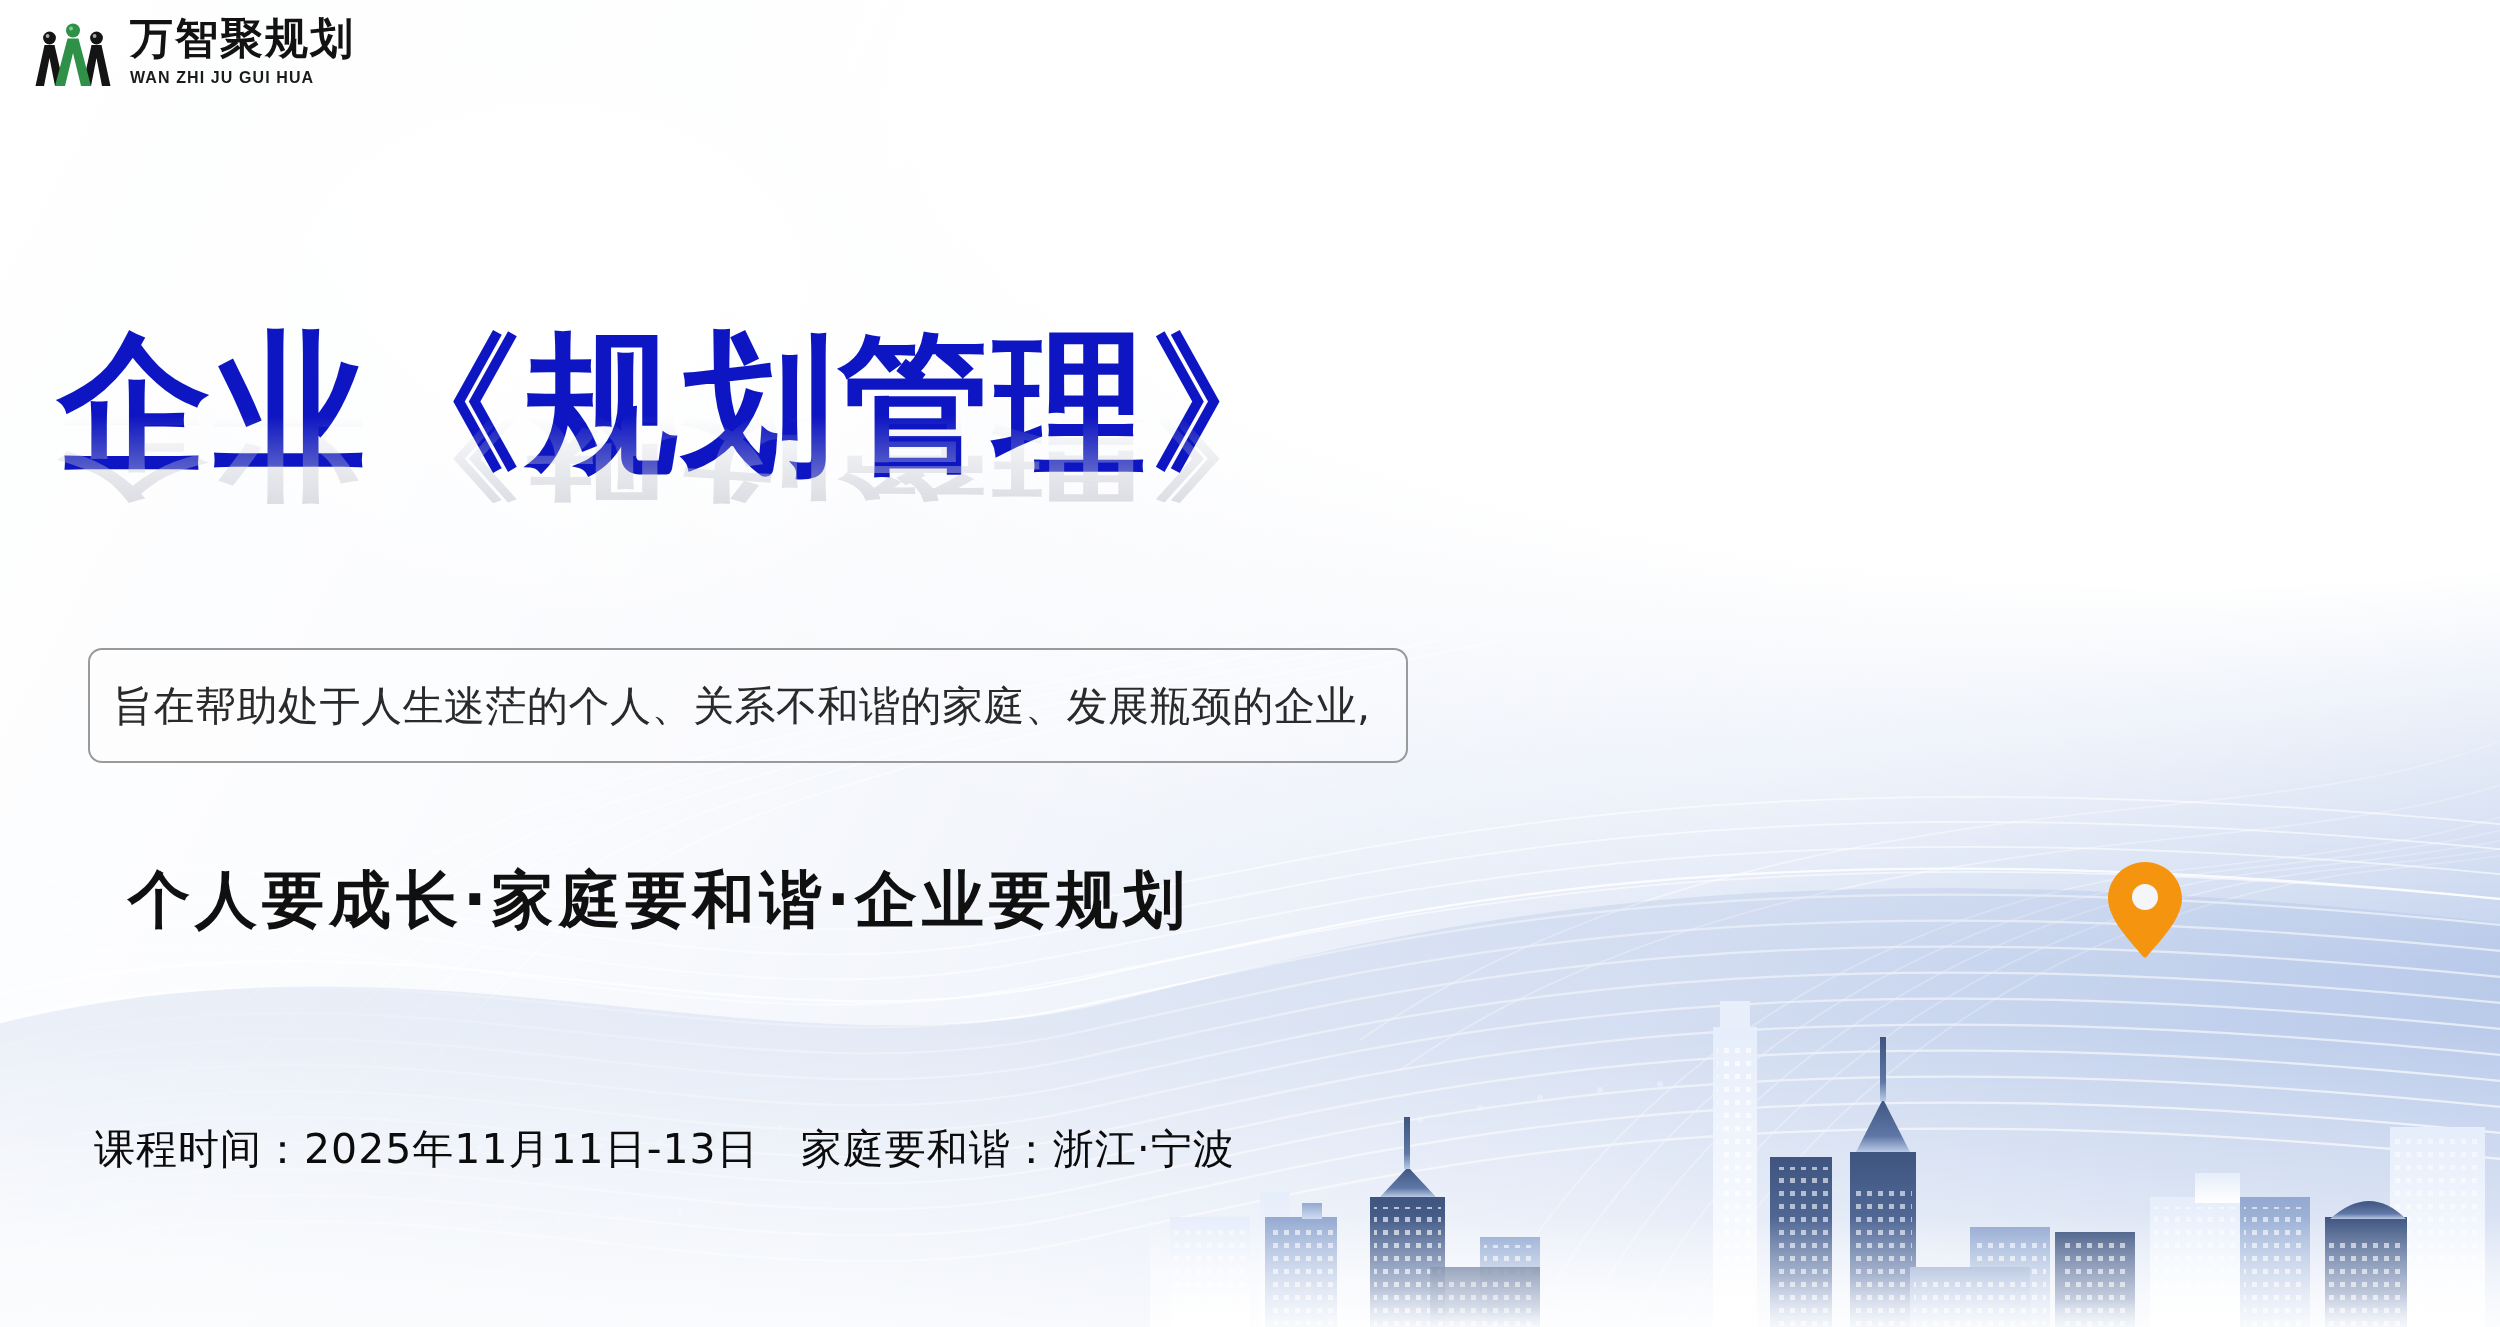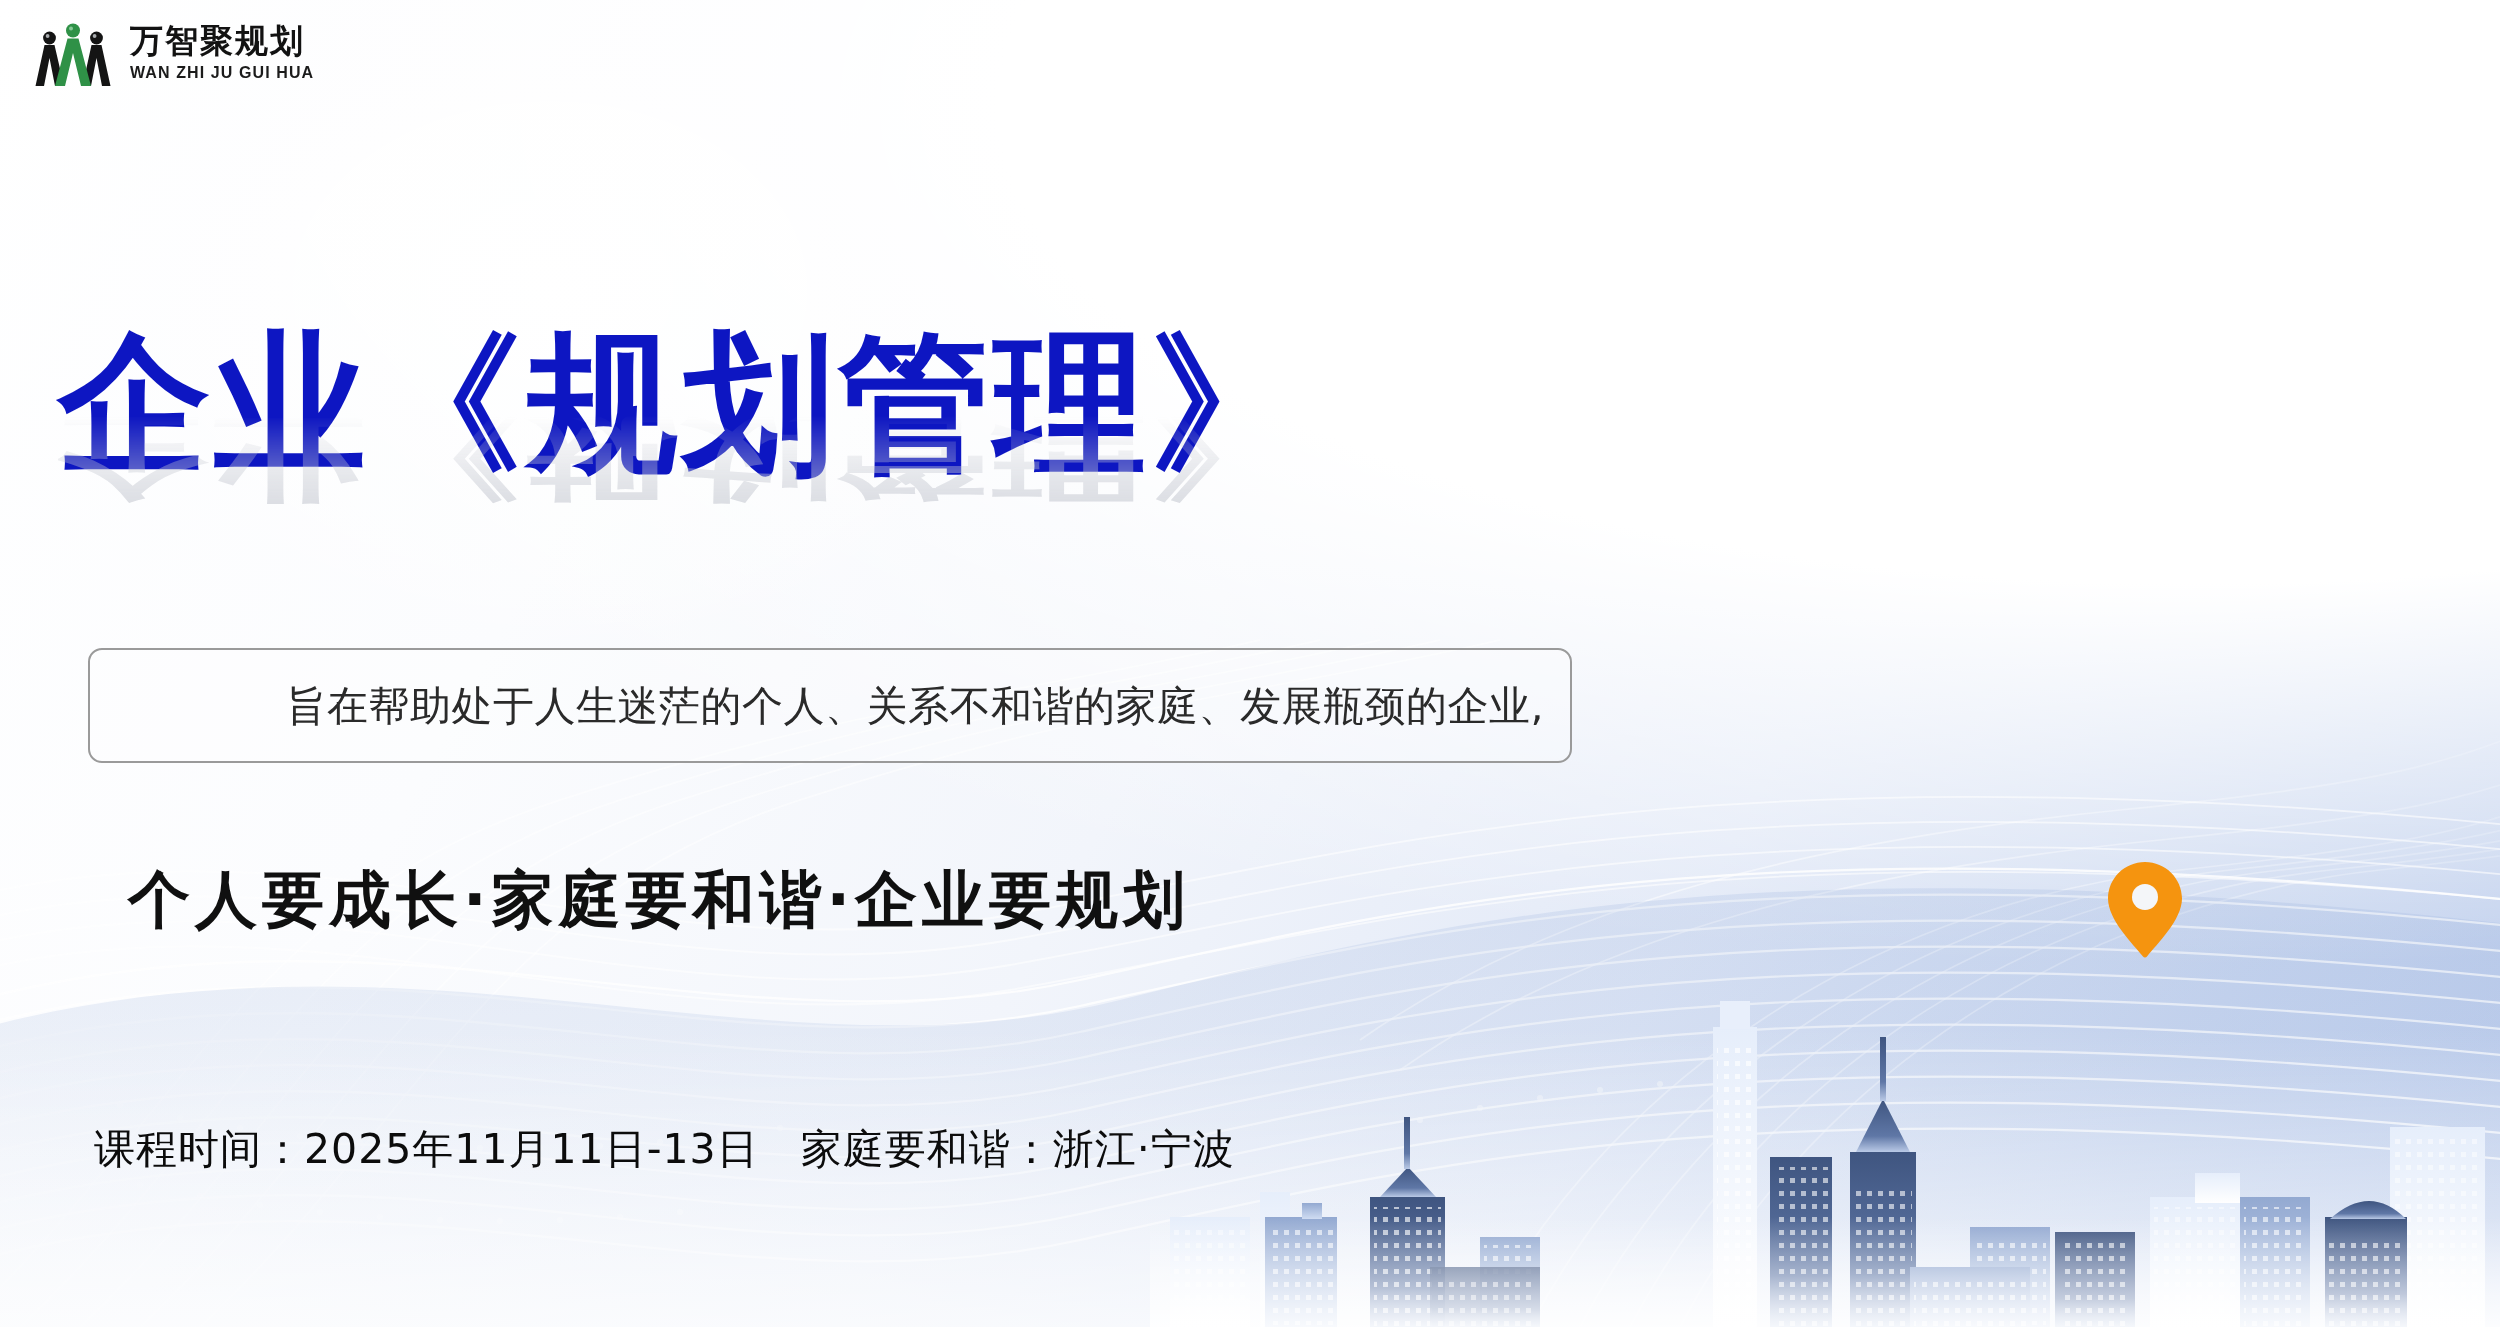"万智聚规划" .logo-cn { font-family: Liberation Serif, serif -> Liberation Mono, monospace; font-size: 33px -> 43px }
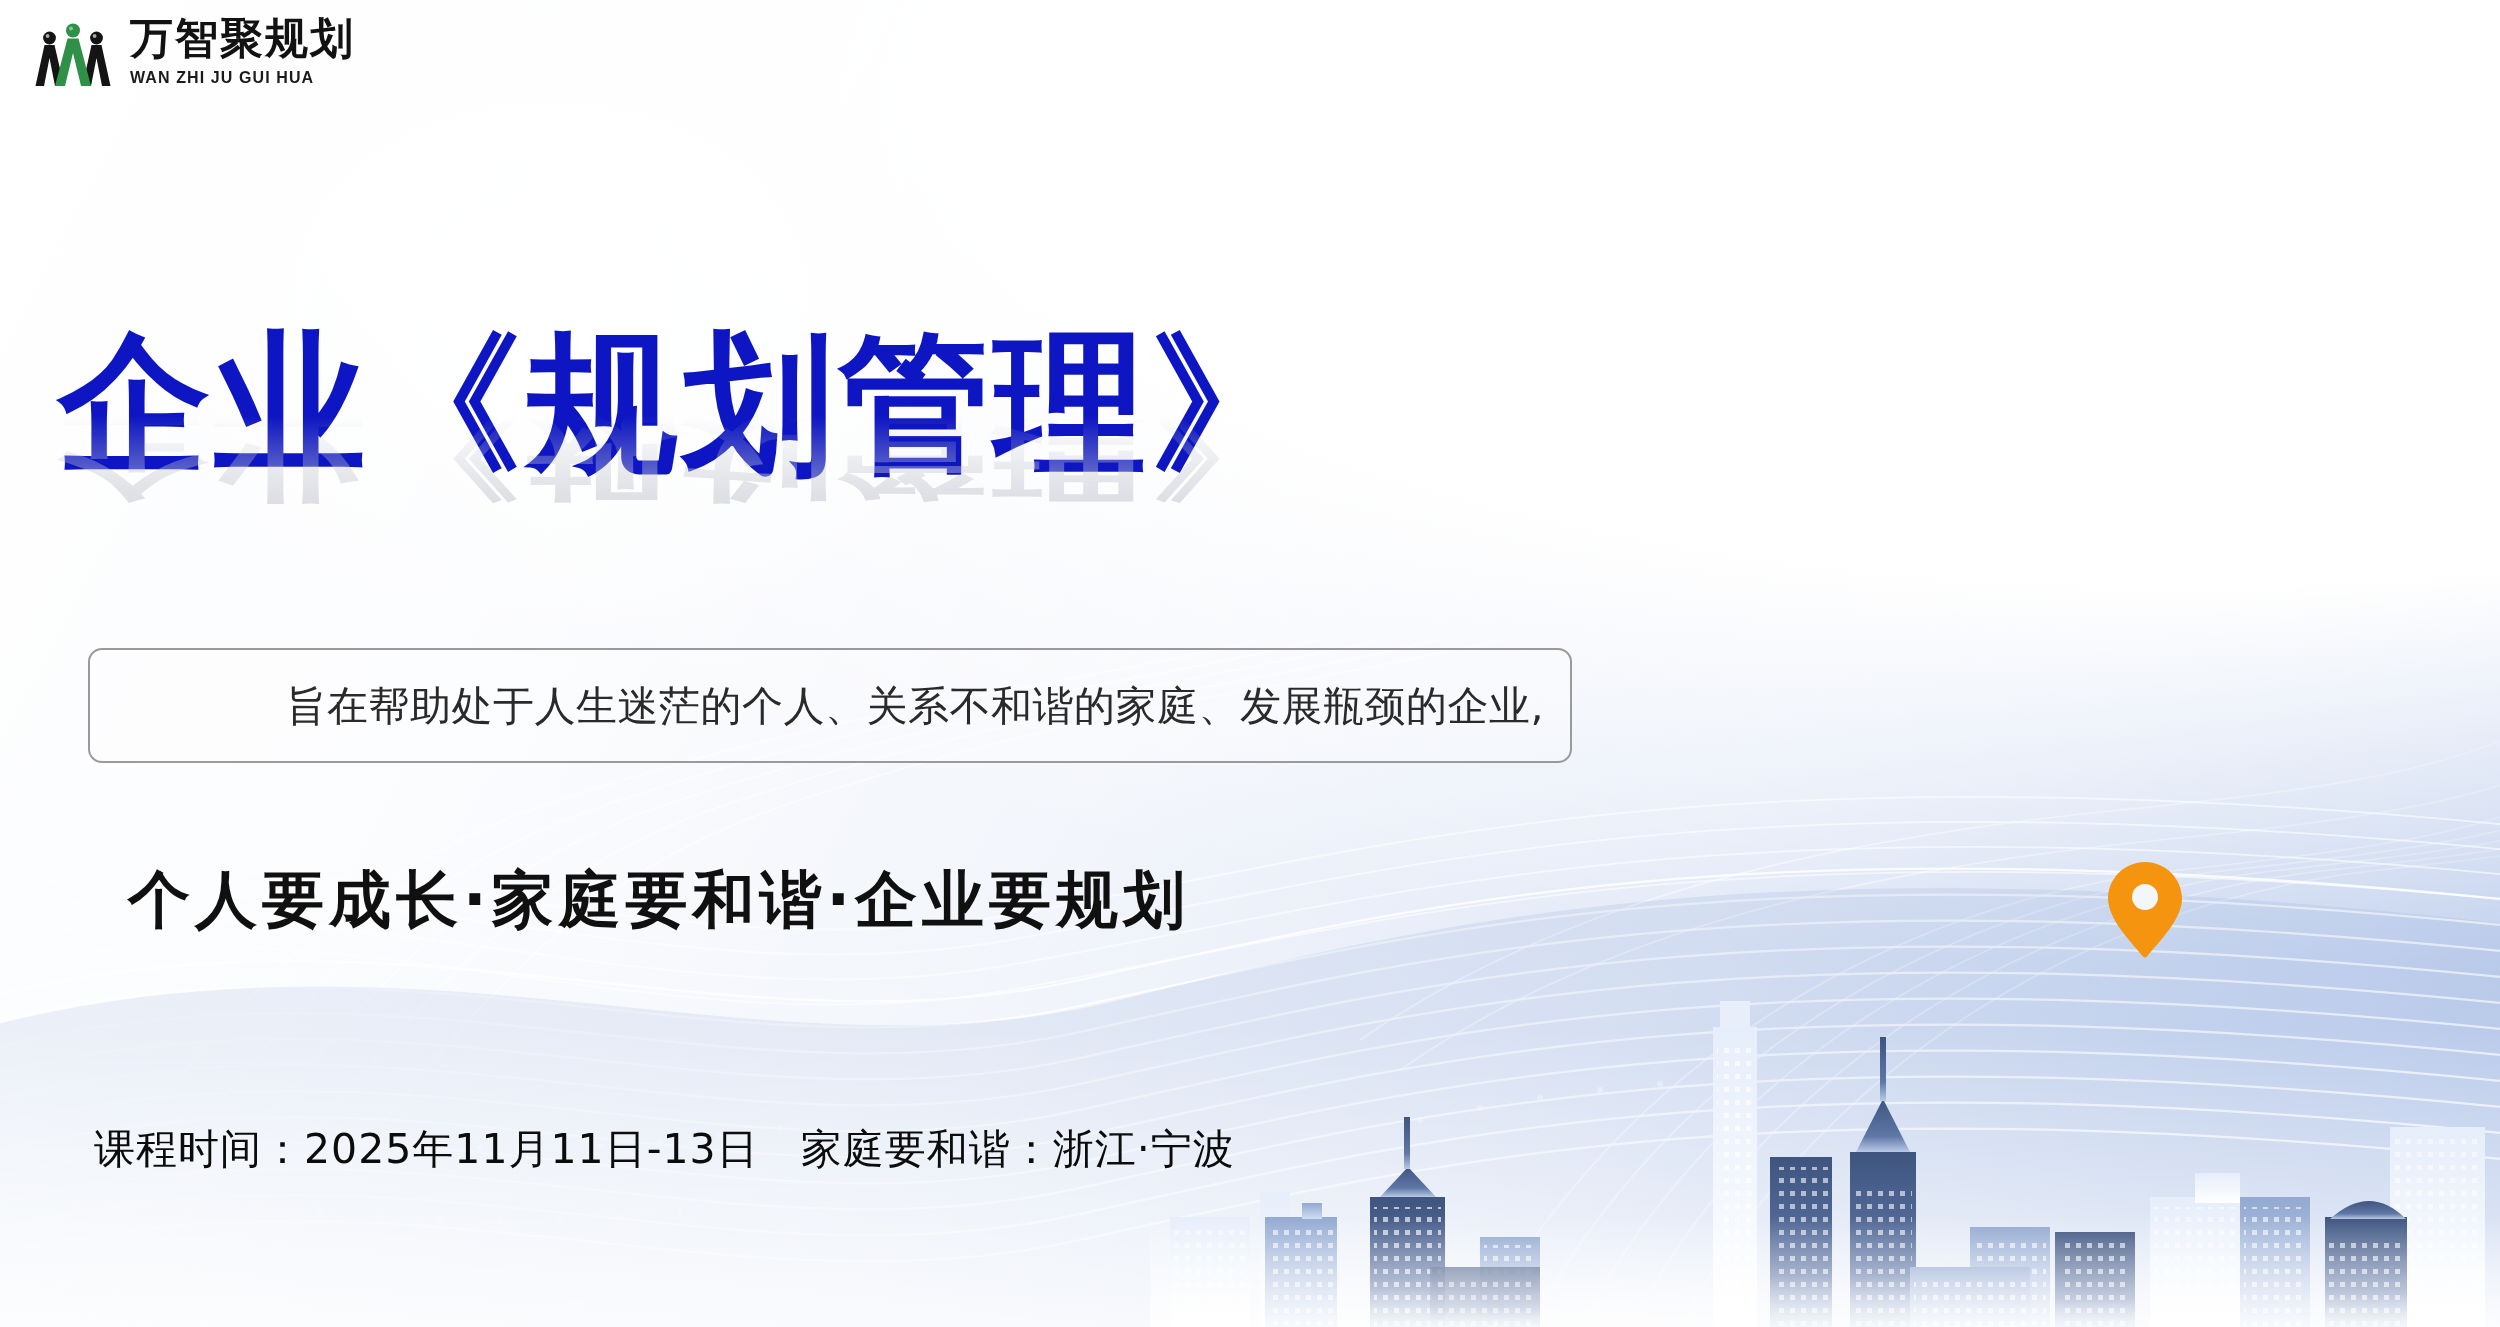"旨在帮助处于人生迷茫的个人、关系不和谐的家庭、发展瓶颈的企业," .desc-box { text-align: right -> none; width: 1484px -> 1320px }
